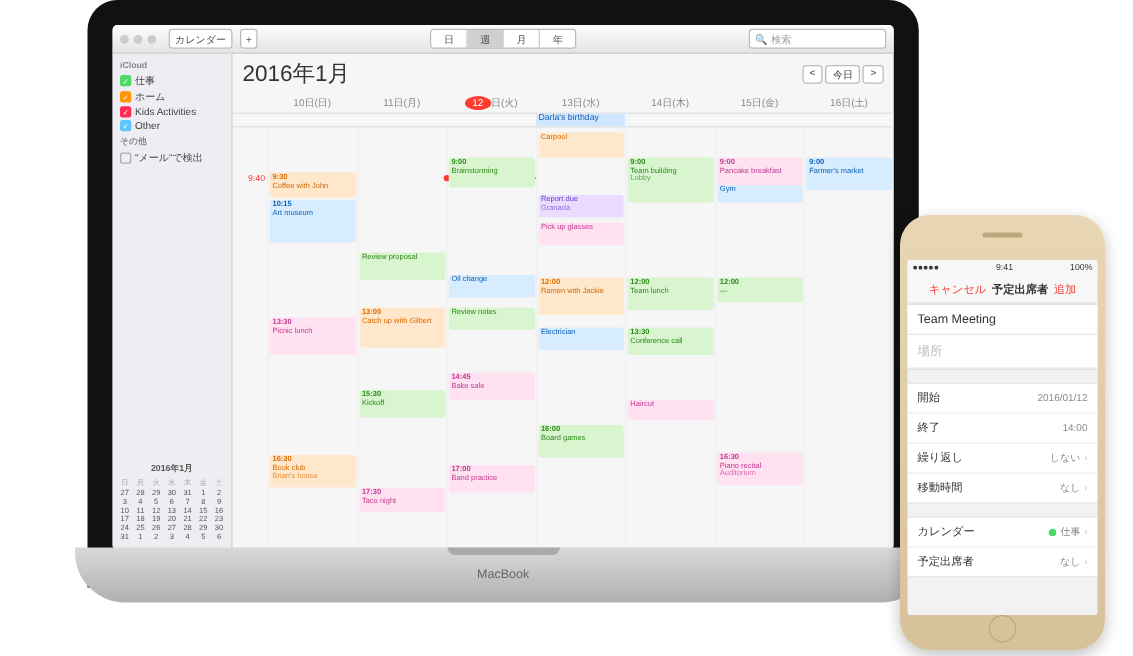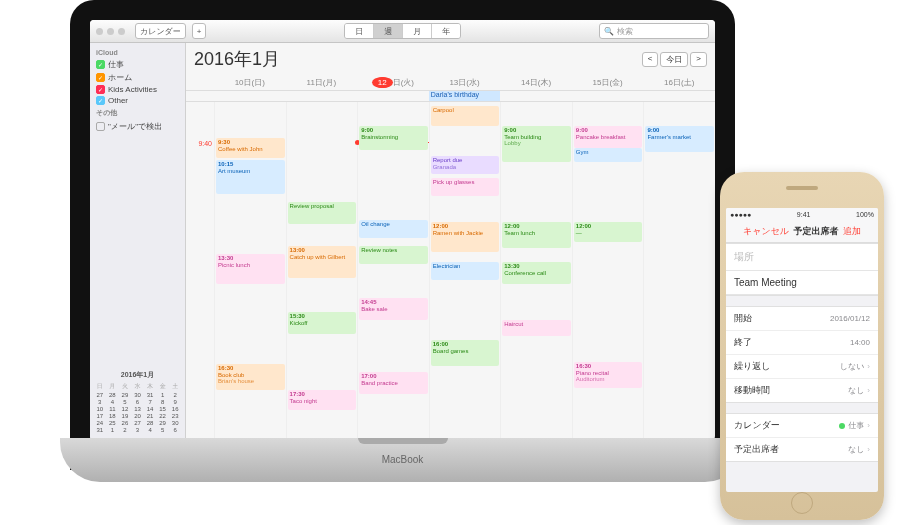"場所" div.ip-input { order: before "Team Meeting" -> after "Team Meeting" }
